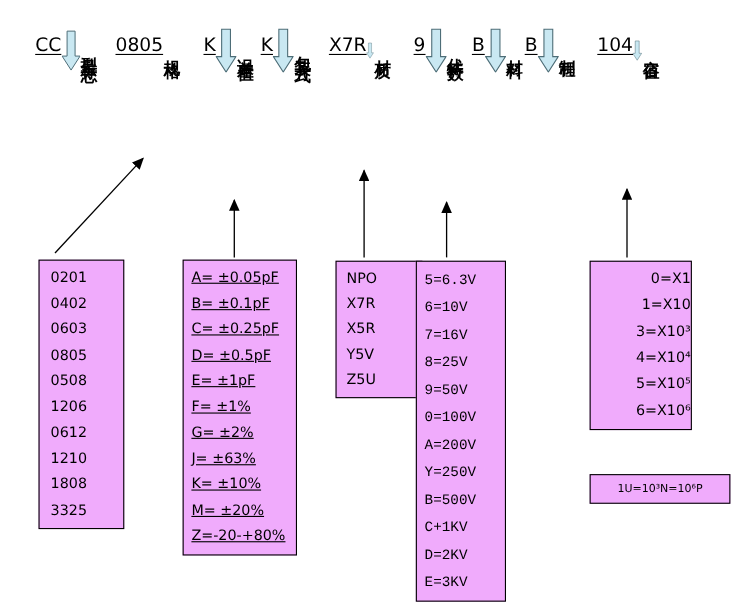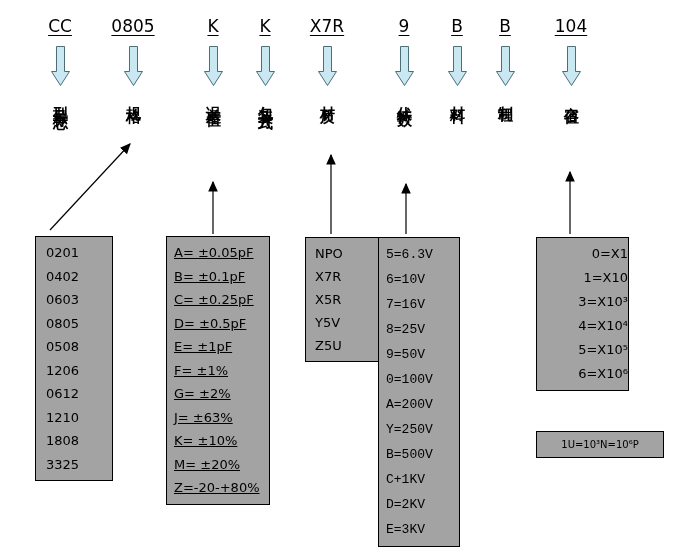"CC" .column { flex-direction: column -> row }
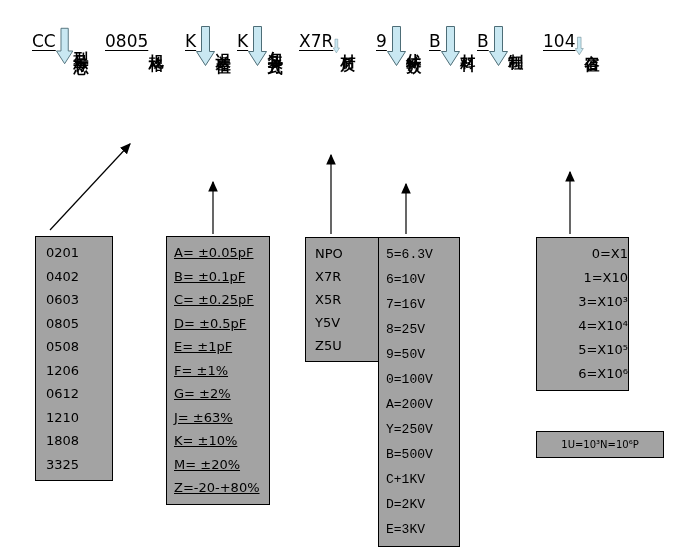"0201" .box { background: #a3a3a3 -> #f0abfc }
